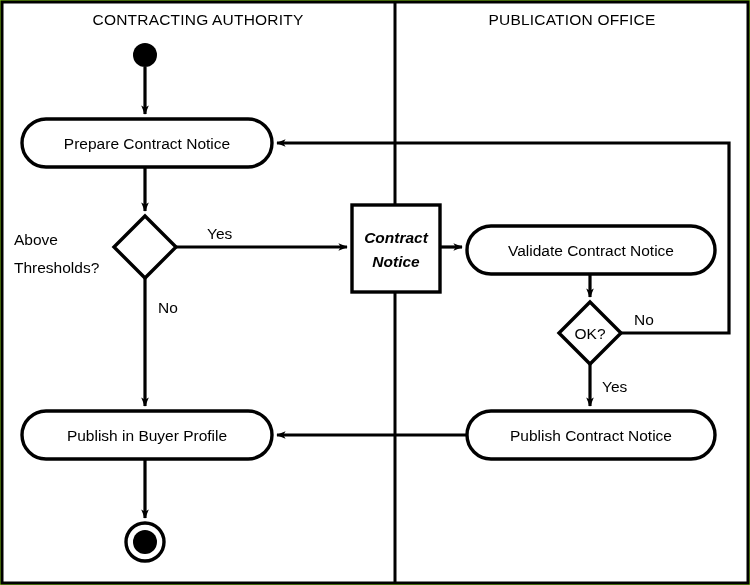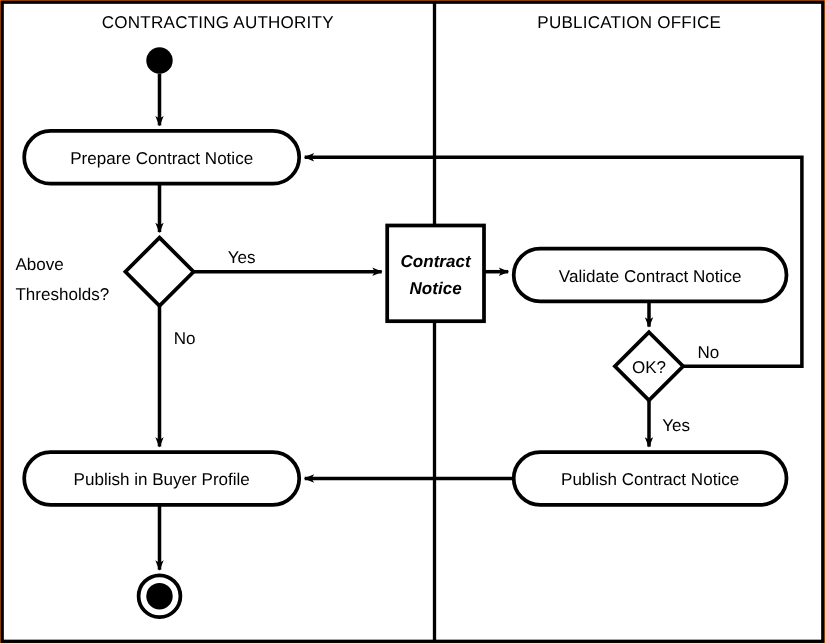"CONTRACTING AUTHORITY" #diagram-root { background: #f97316 -> #84cc16 }
